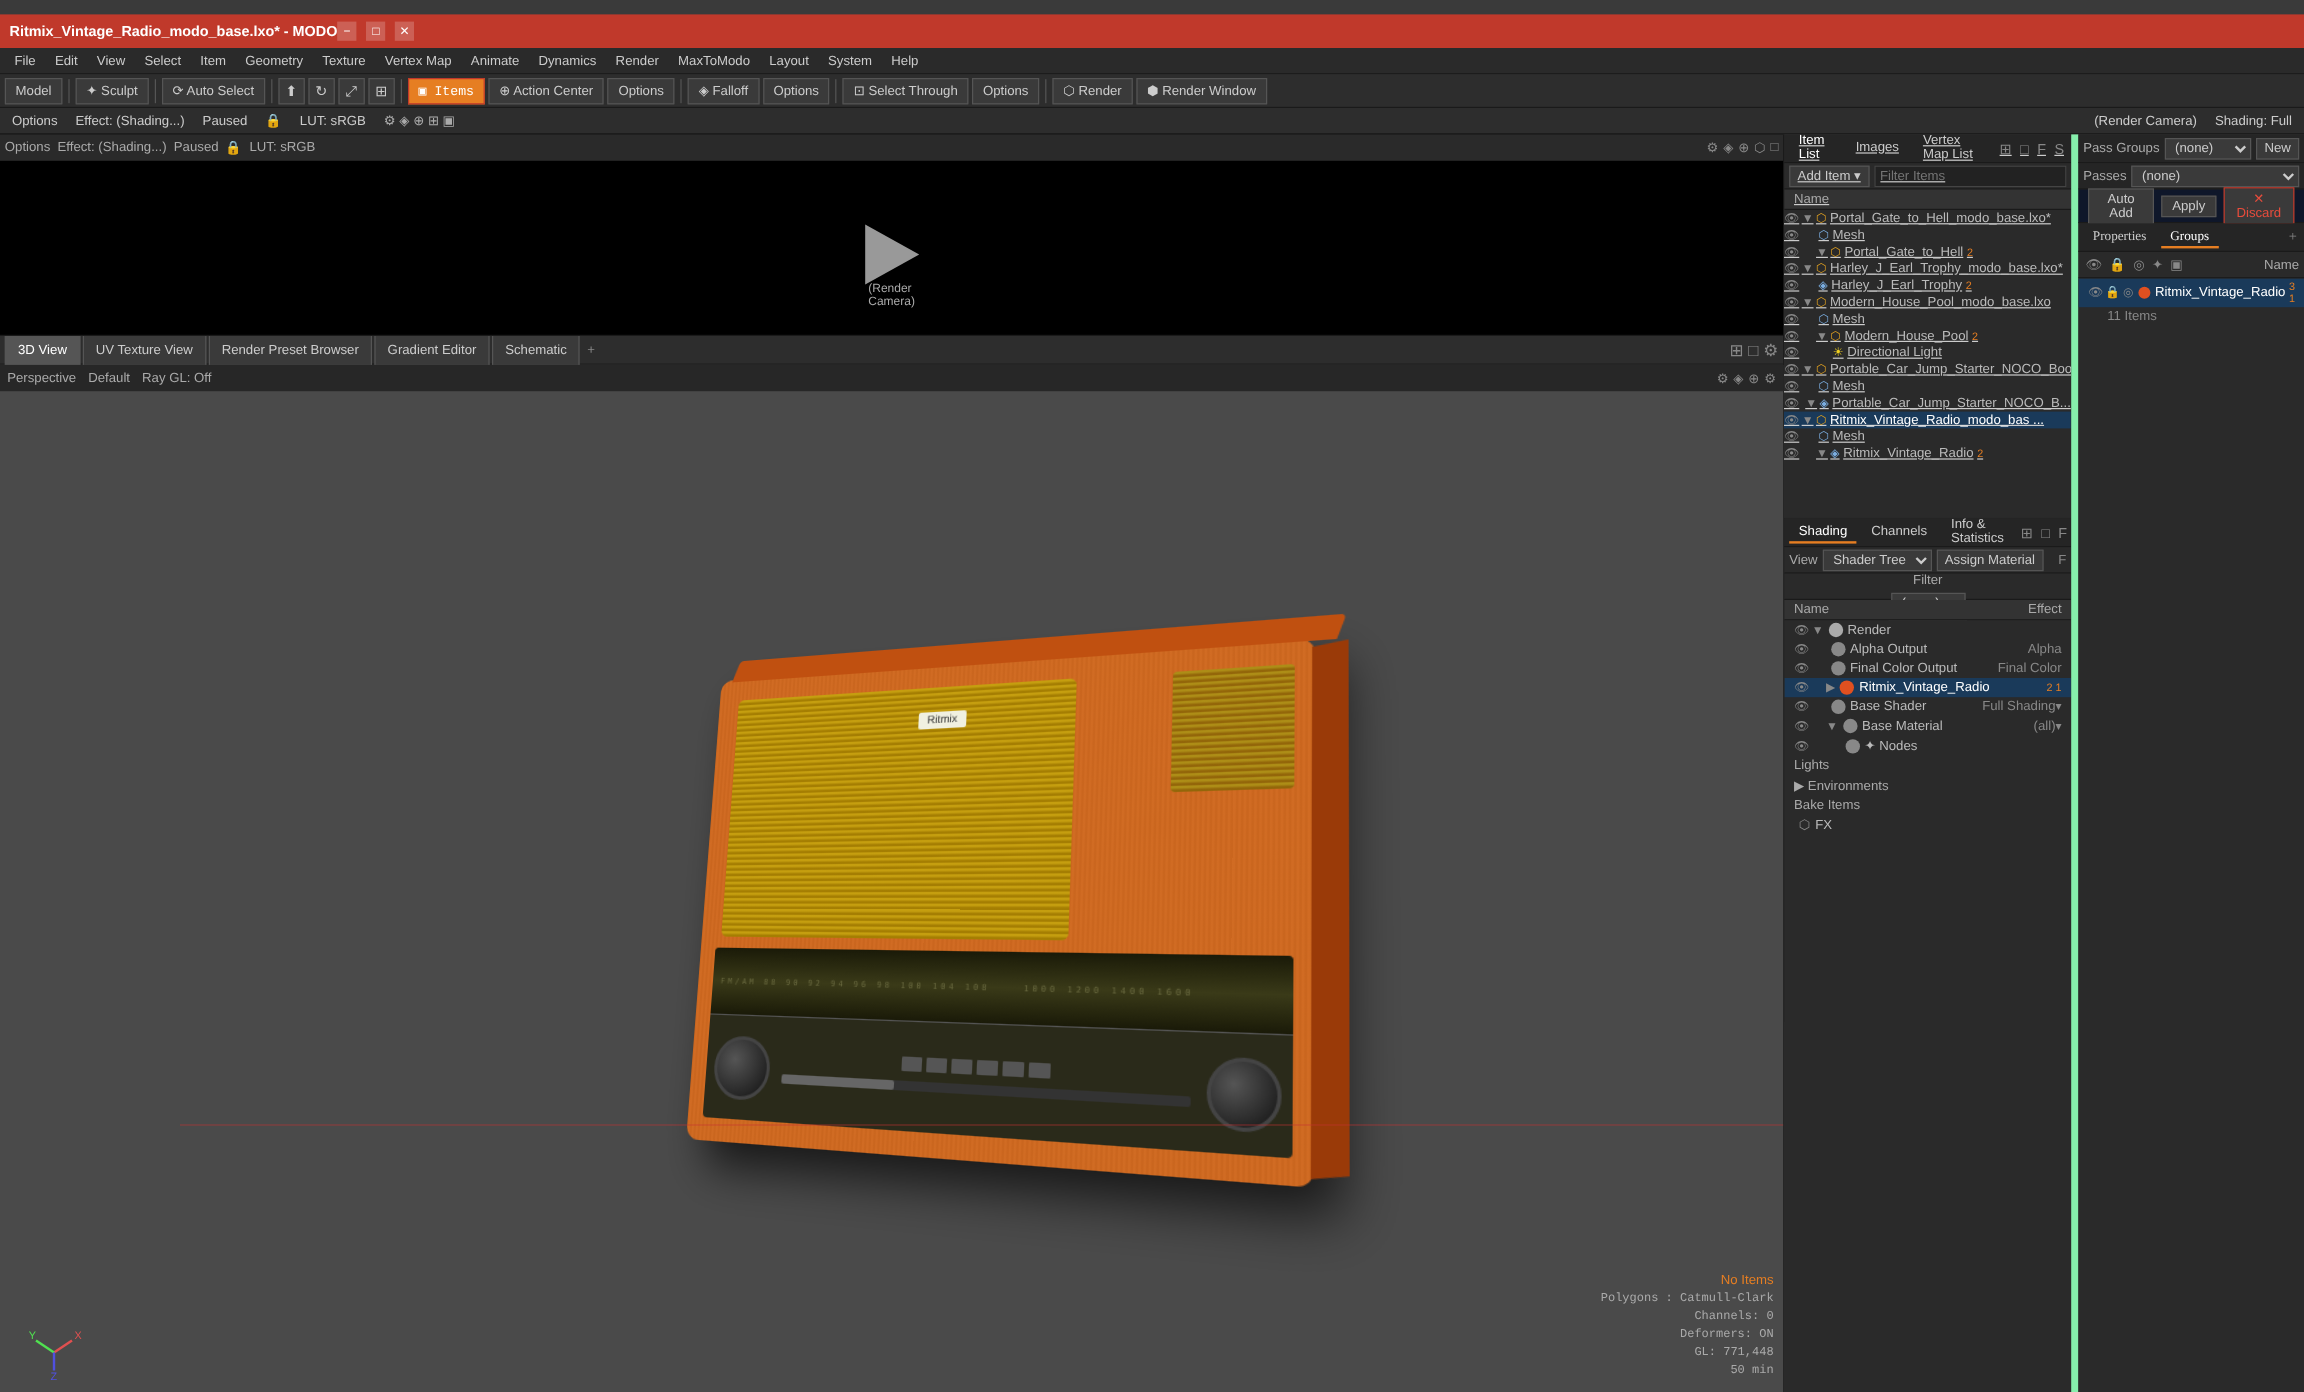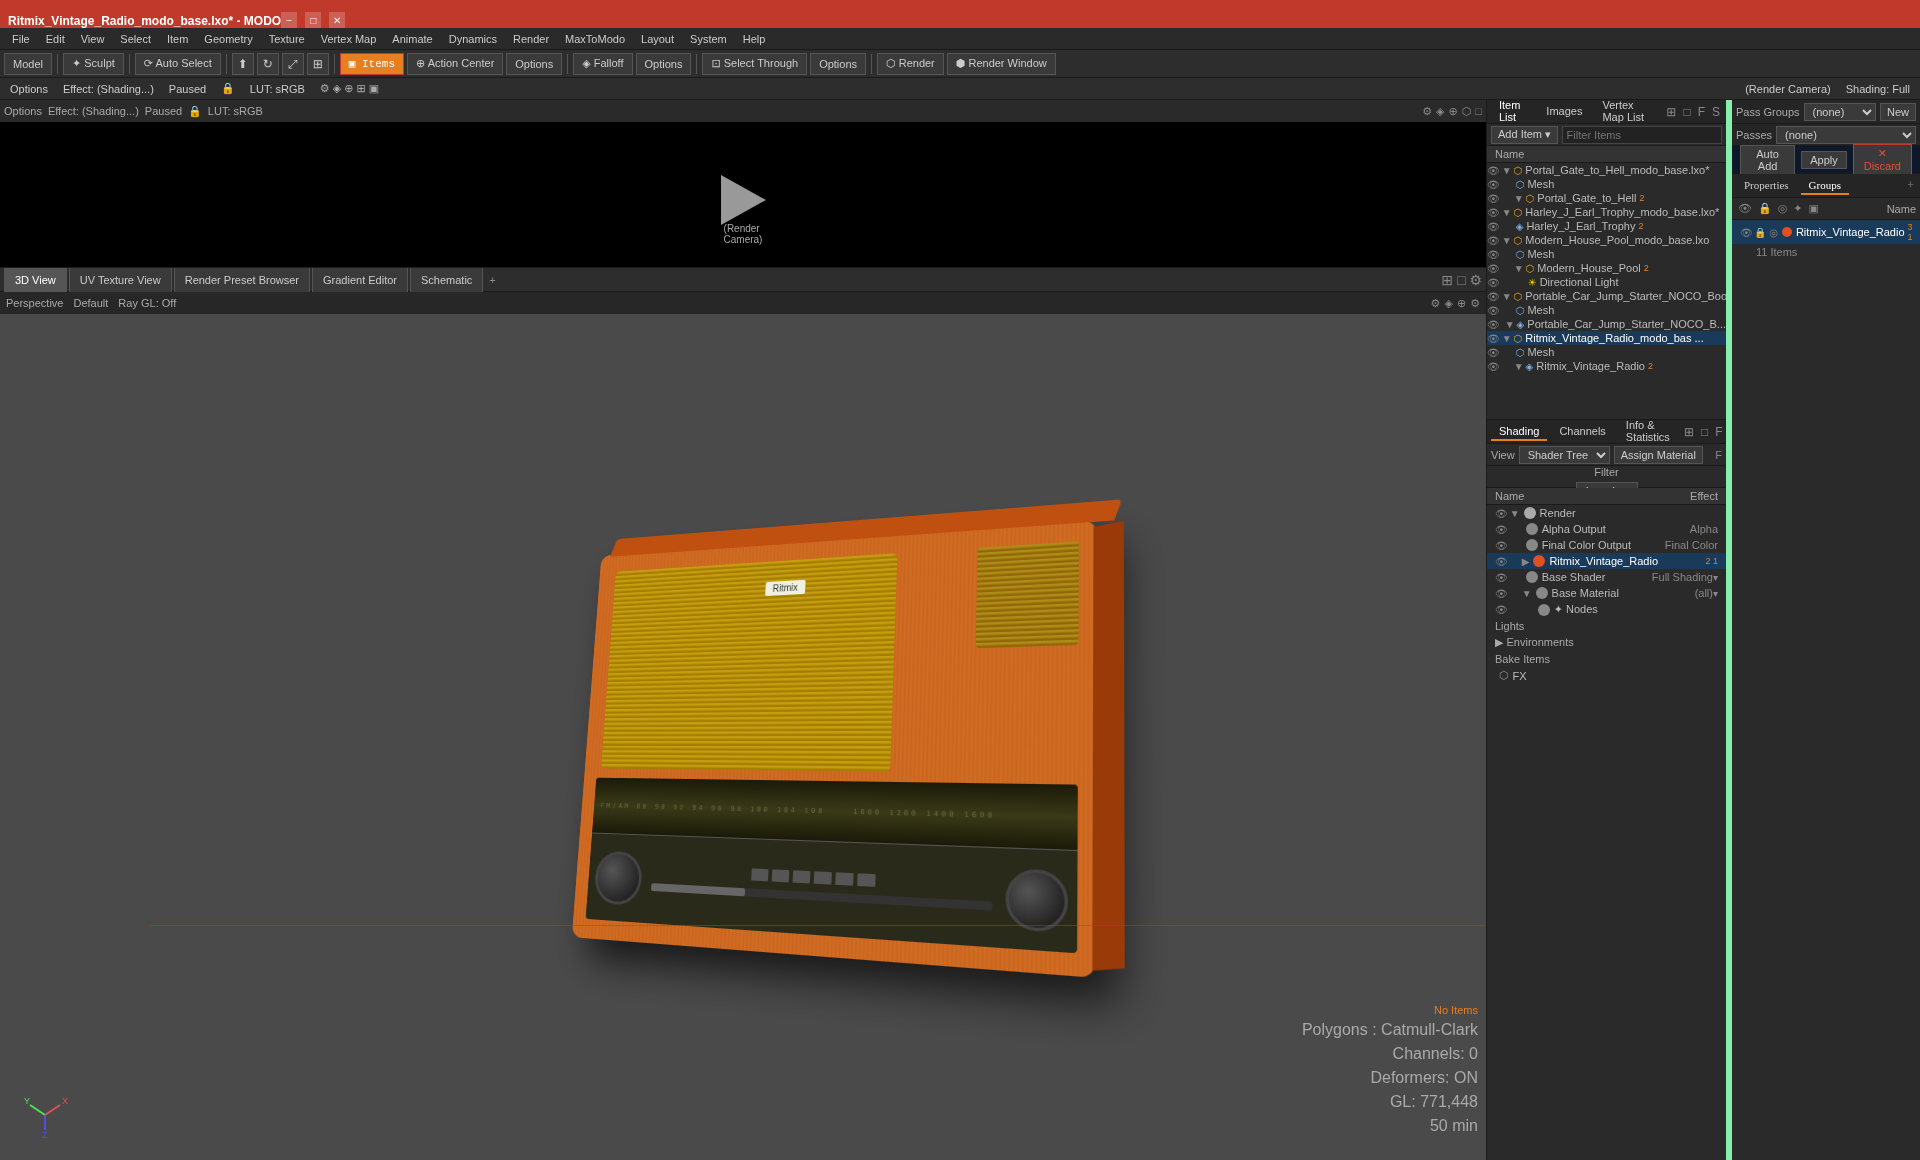"Ritmix_Vintage_Radio_modo_base.lxo* -" #titlebar { align-items: flex-end -> center; margin-top: none -> 12px }
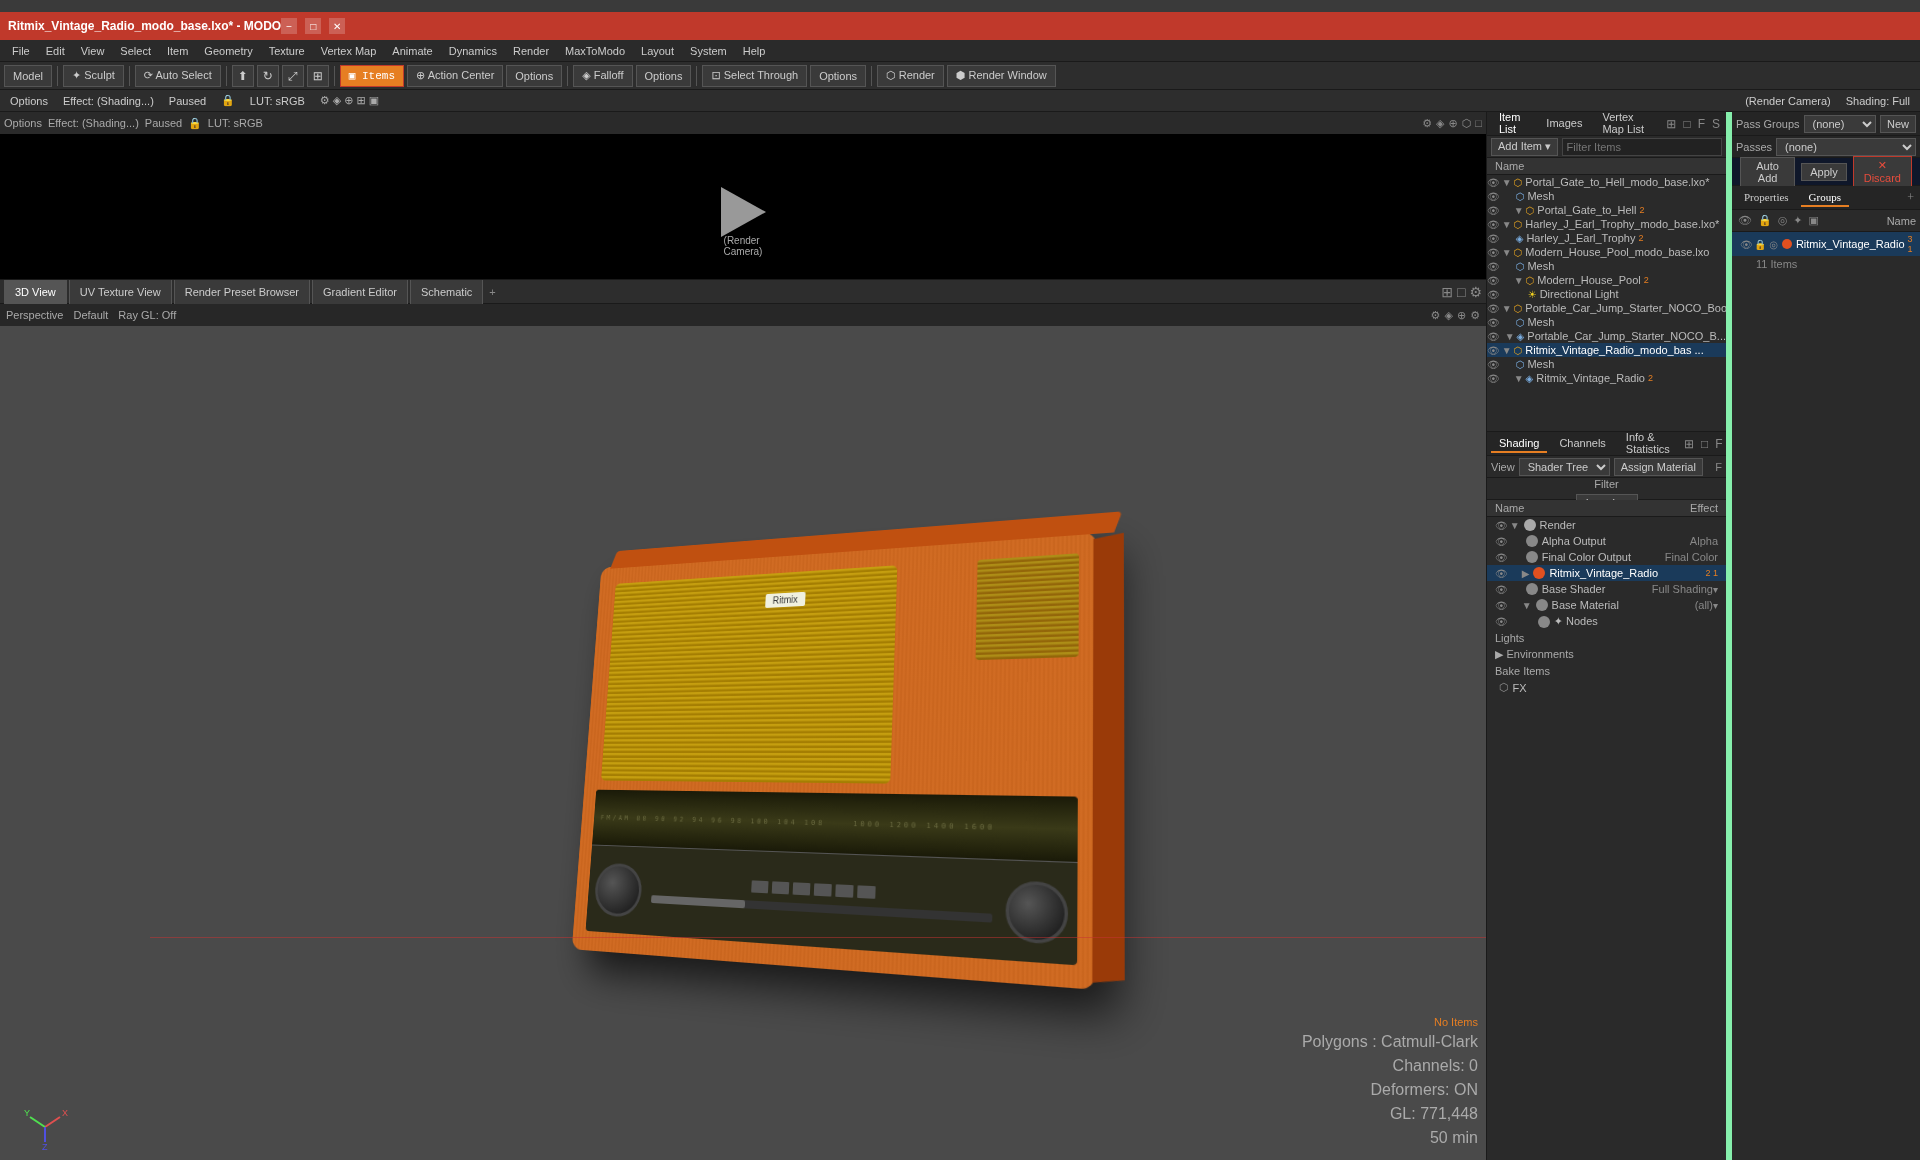"Item List" #item-list-panel { text-decoration: none -> underline }
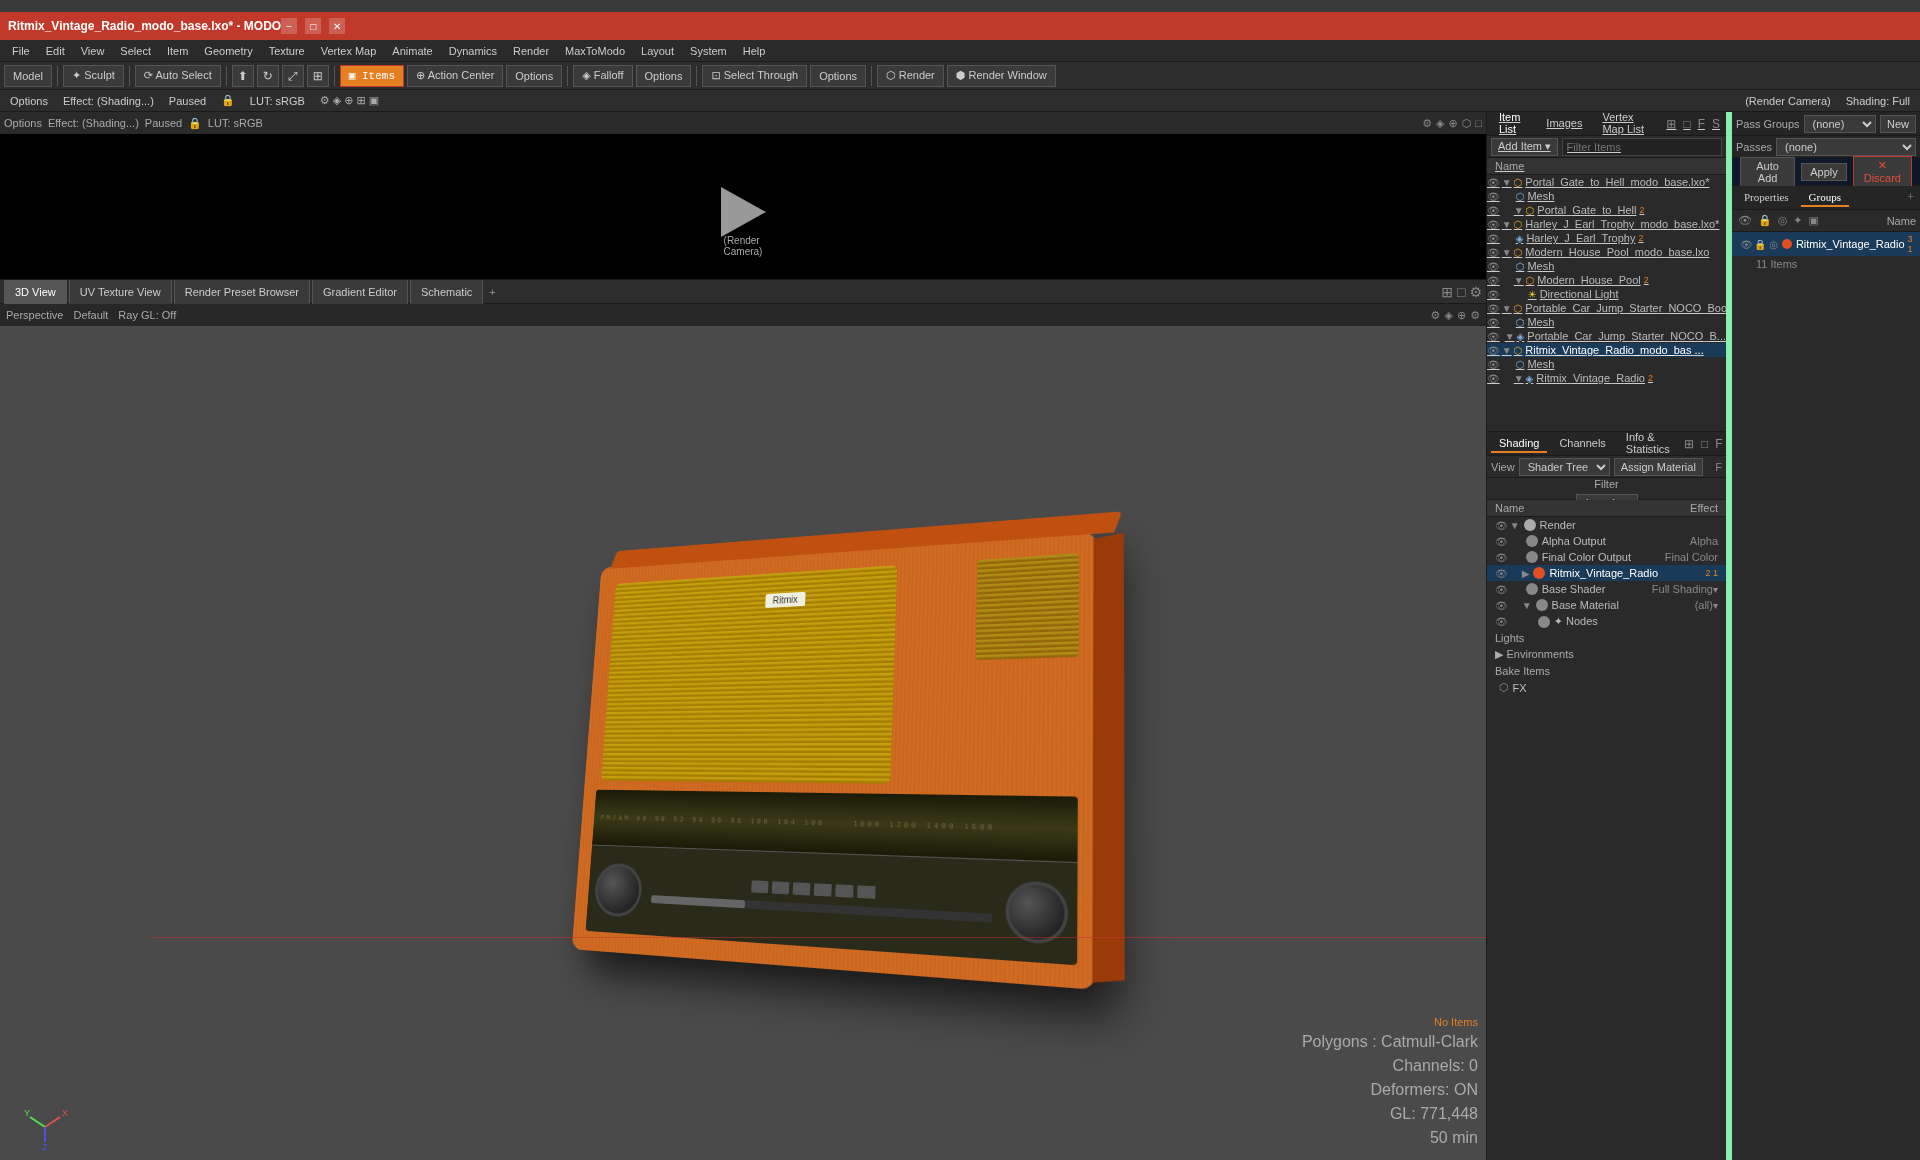"Polygons : Catmull-Clark" #stats-overlay .stat { font-family: none -> Liberation Mono, monospace; font-size: 16px -> 10px }
